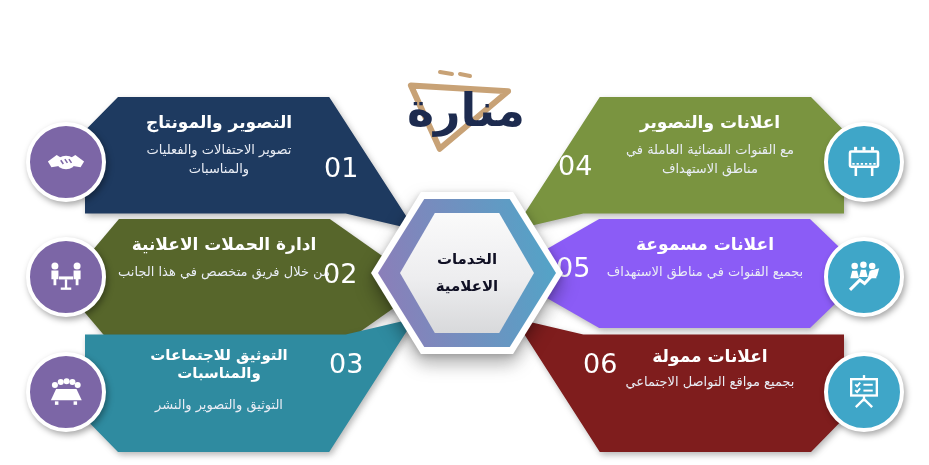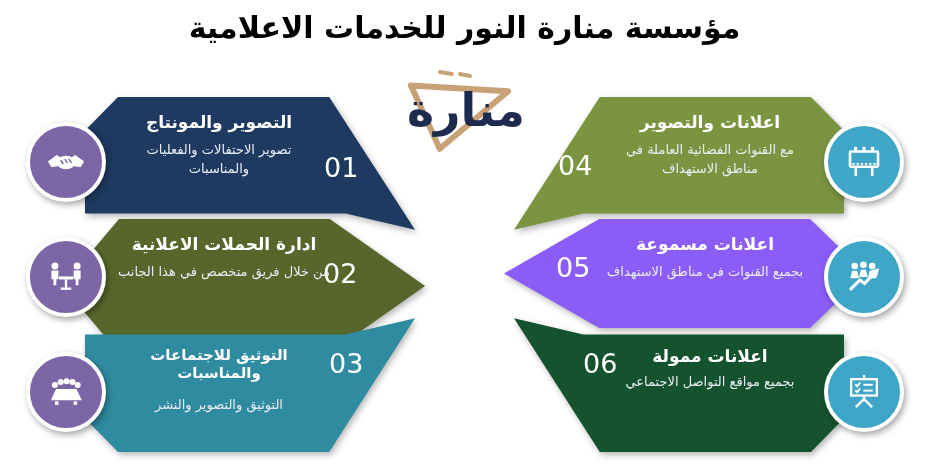"مؤسسة منارة النور للخدمات الاعلامية" div { html: <div>مؤسسة منارة النور للخدمات الاعلامية</div> -> none }
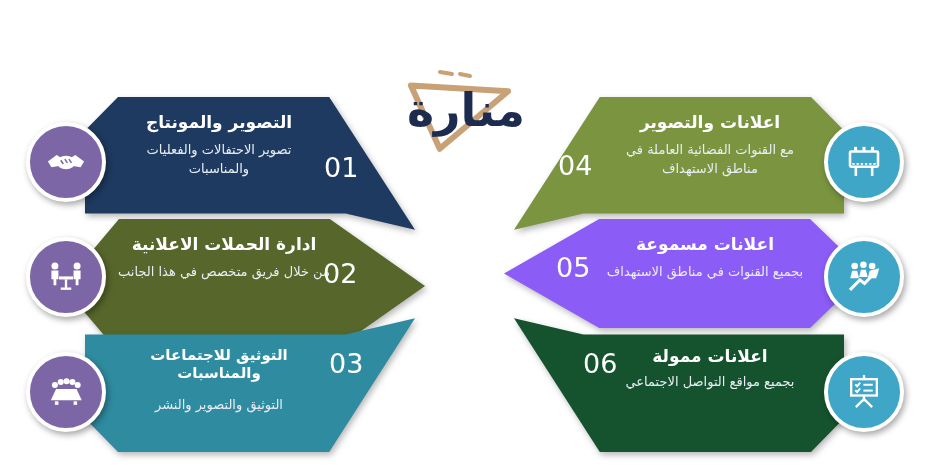"الخدمات" div { html: none -> <div> <div></div> <div></div> <div> <div> <div>الخدمات</div> <div>الاعلامية</div> </div> </div> </div> }
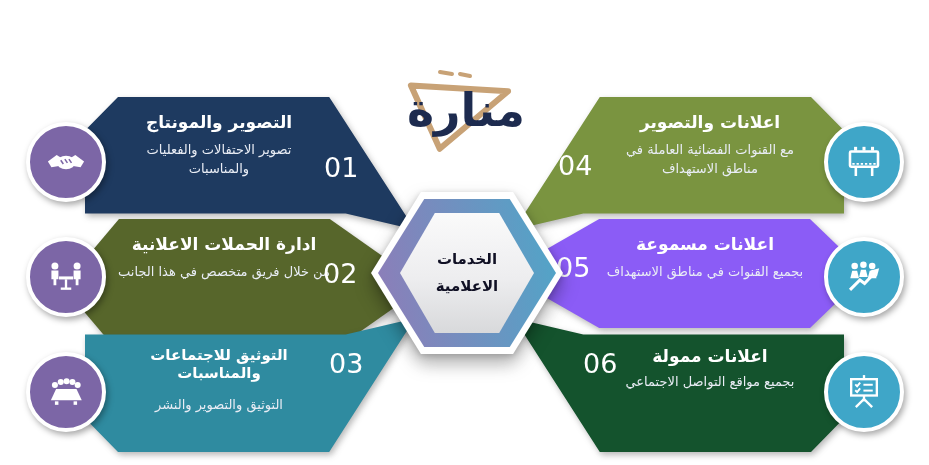"اعلانات ممولة" div.banner { background: #14532d -> #7f1d1d }
